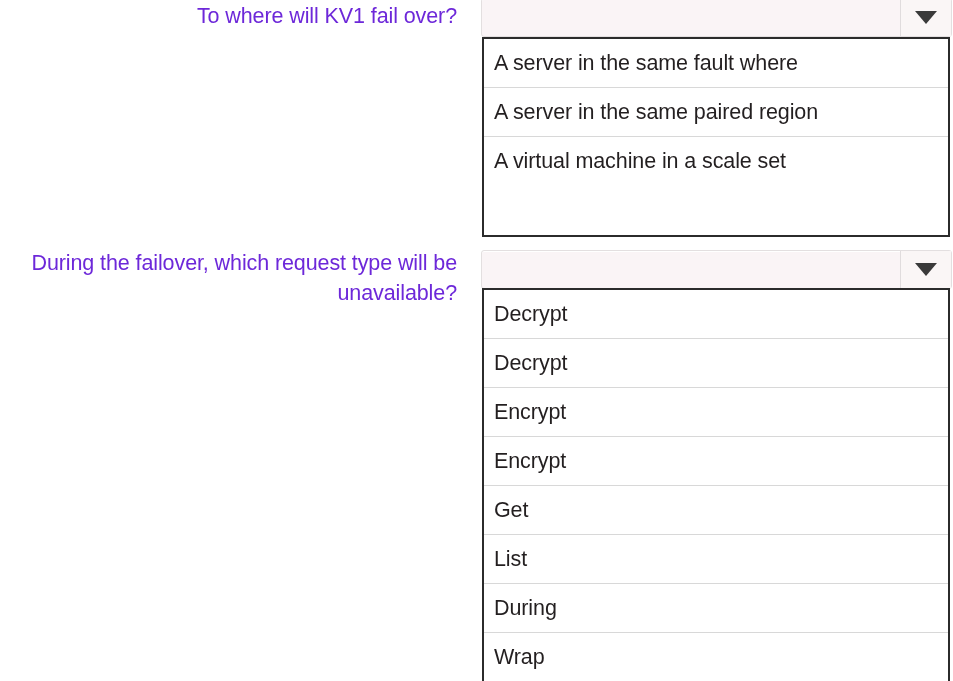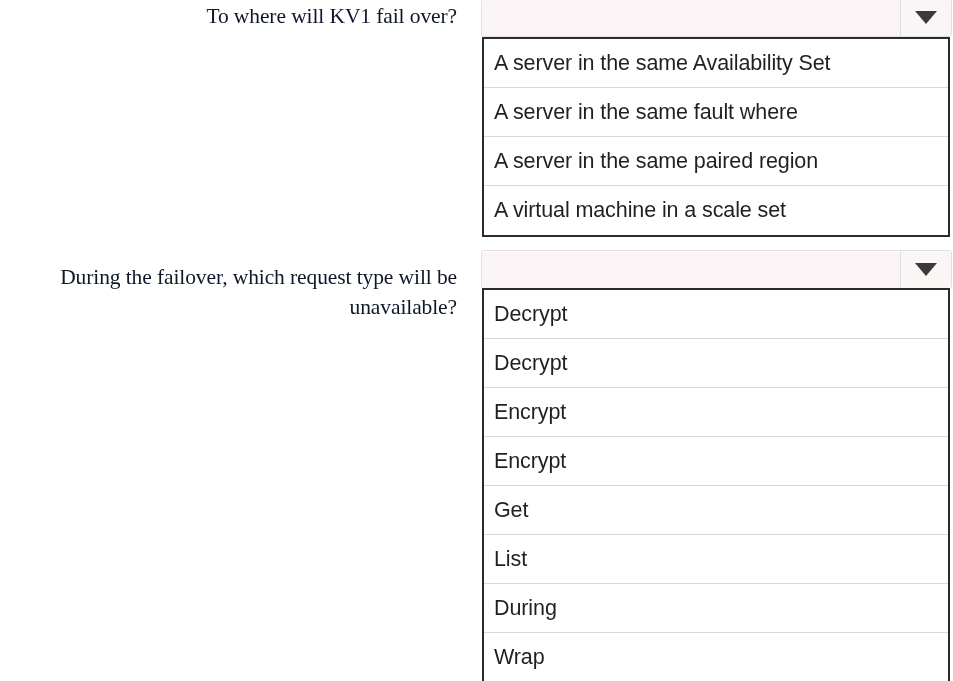"To where will KV1 fail" .q-label { color: #0f172a -> #6d28d9; font-family: Liberation Serif, serif -> none }
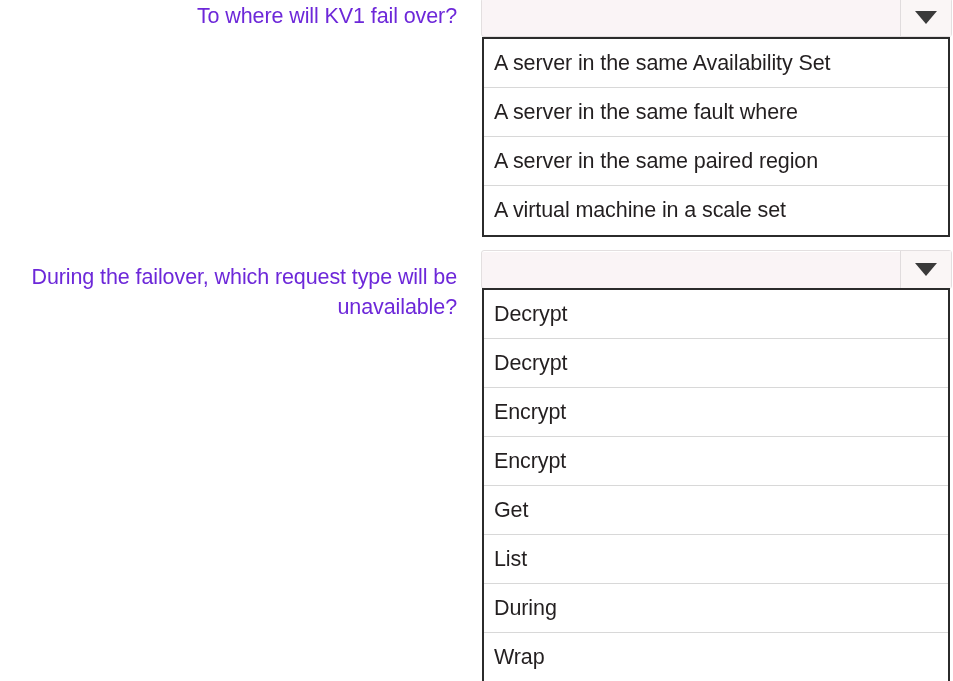"A server in the same Availability" div.option-item { html: <div>A server in the same Availability Set</div> -> none }
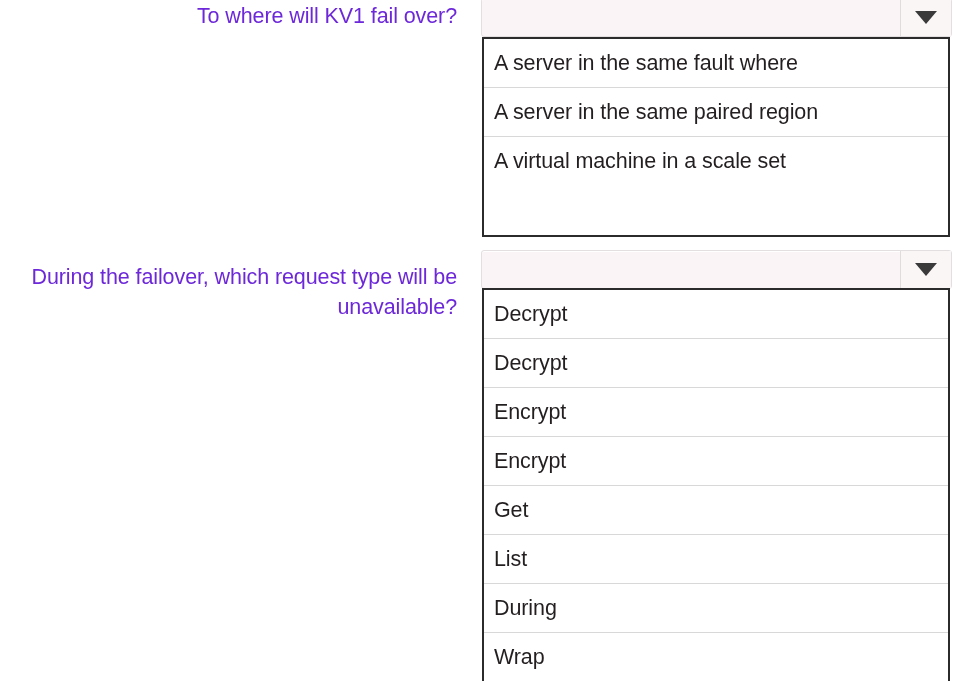"During the failover, which request" #q2-label { top: 262px -> 248px }
